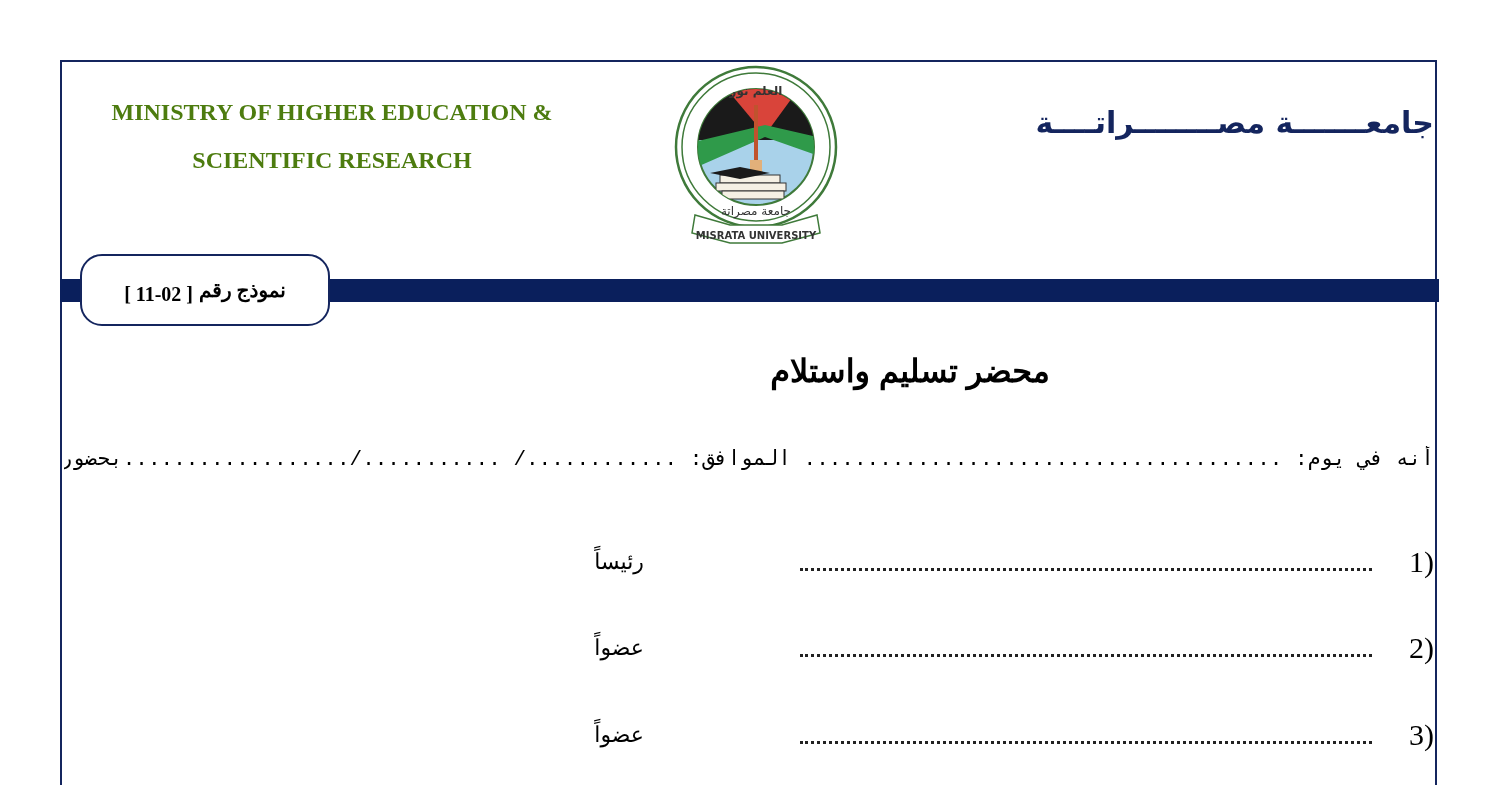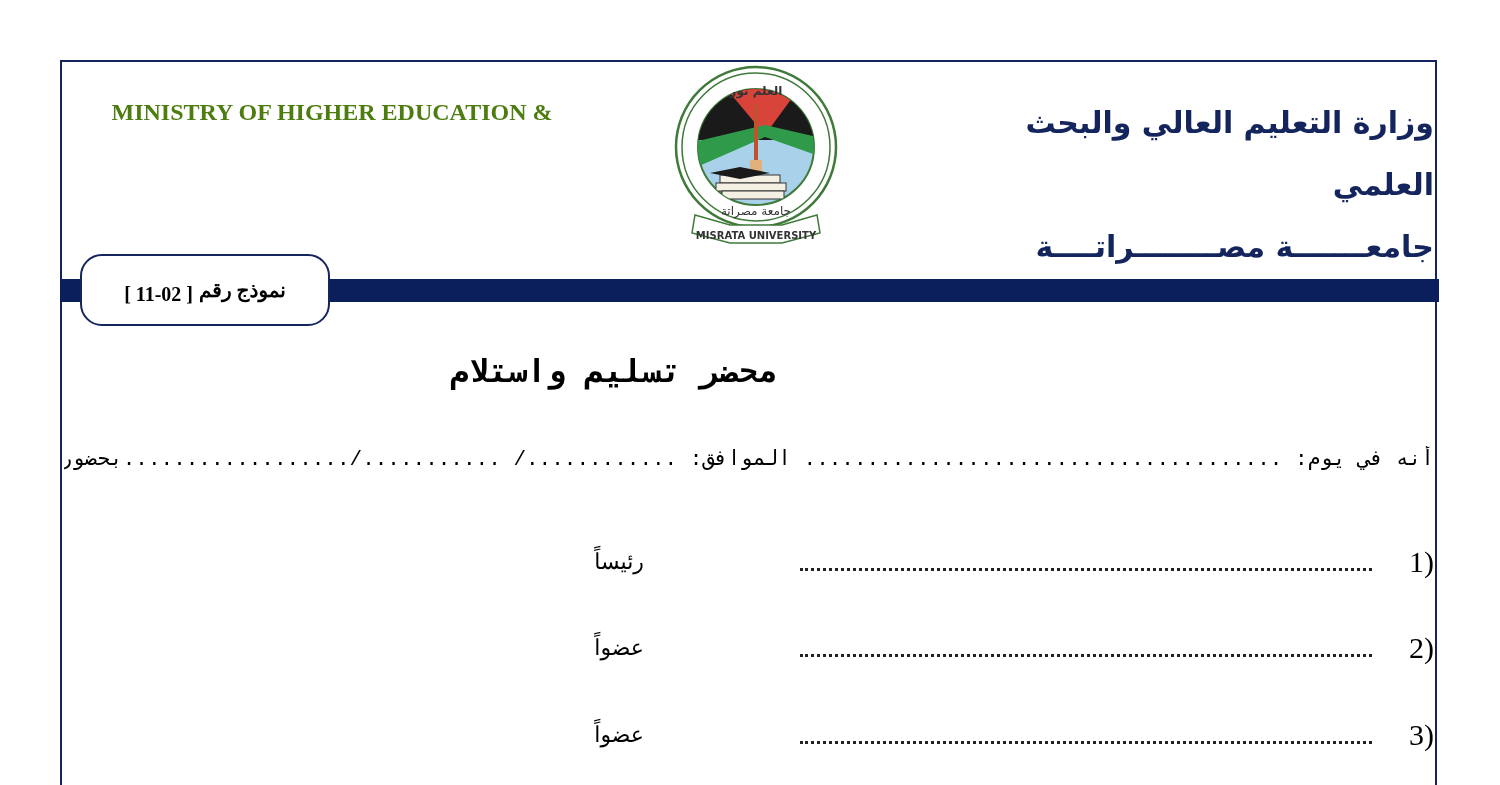"وزارة التعليم العالي والبحث العلمي" div { html: <div>وزارة التعليم العالي والبحث العلمي</div> -> none }
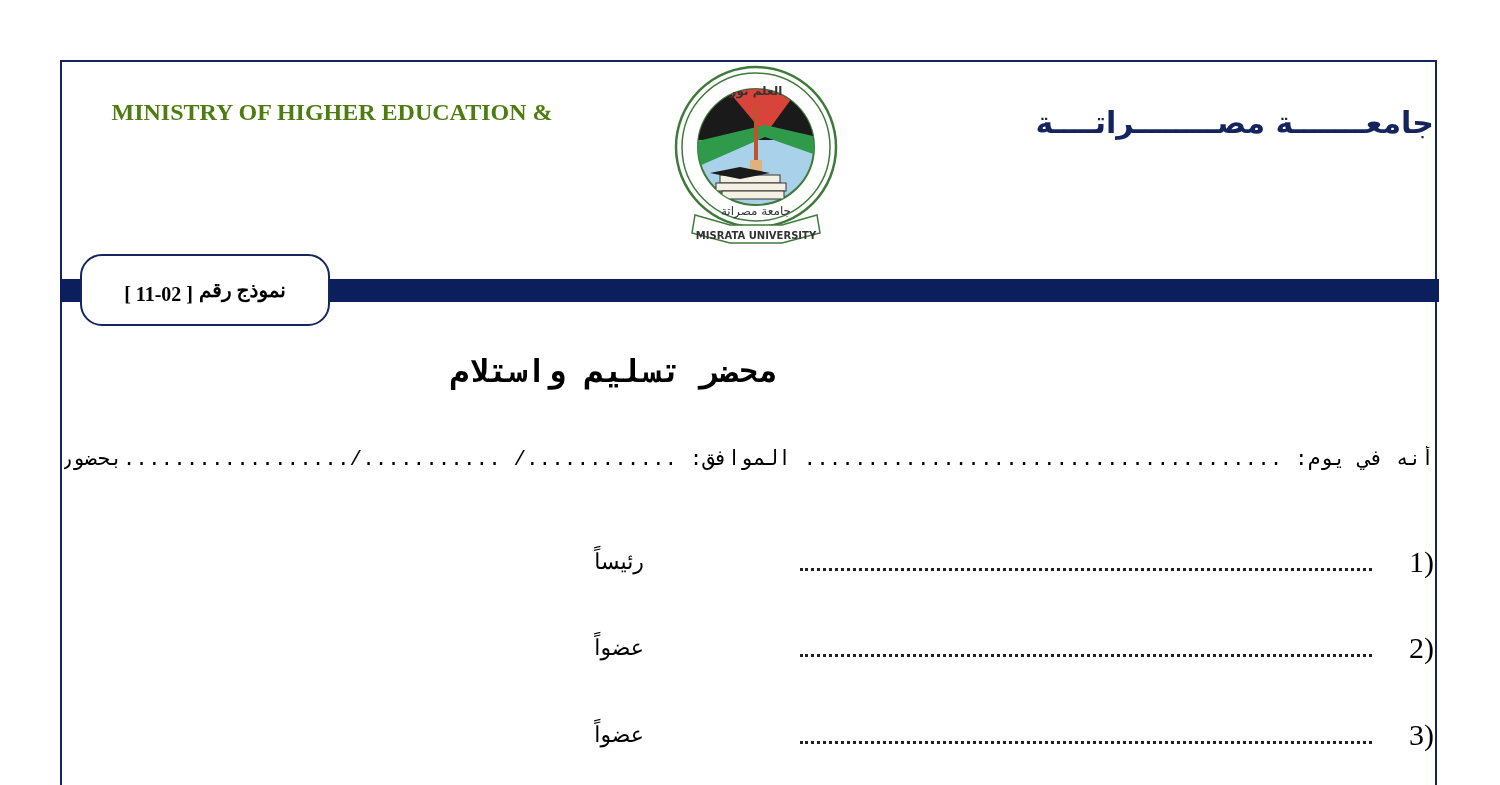"SCIENTIFIC RESEARCH" div { html: none -> <div>SCIENTIFIC RESEARCH</div> }
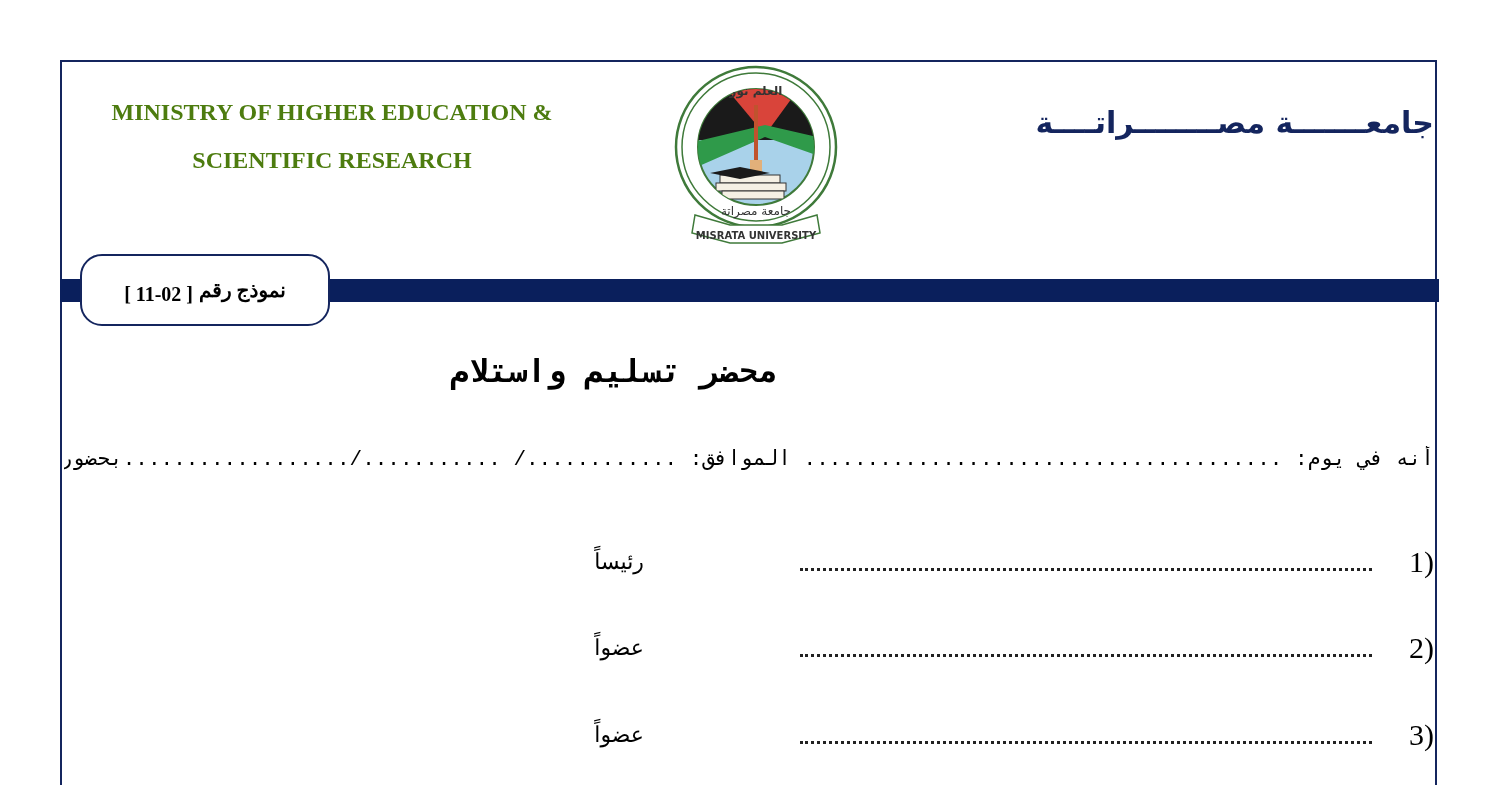"محضر تسليم واستلام" .title { font-family: Liberation Mono, monospace -> Liberation Sans, sans-serif; text-align: left -> right }
